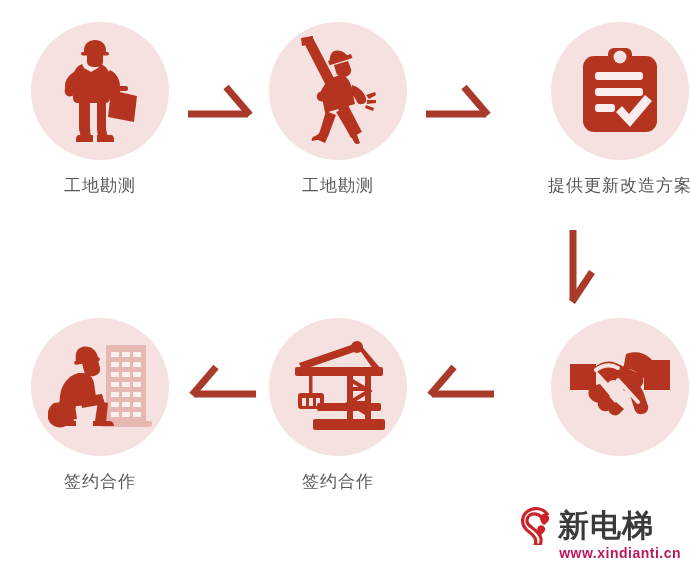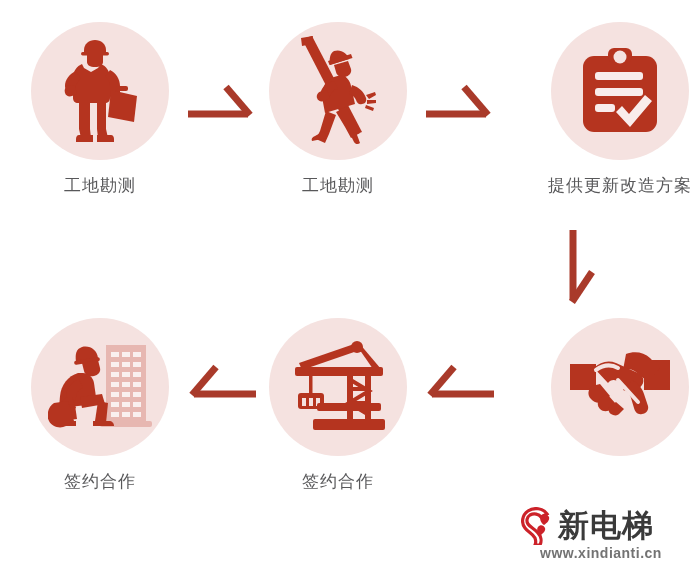"www.xindianti.cn" .logo-url { color: #737373 -> #be185d; text-align: center -> right }
